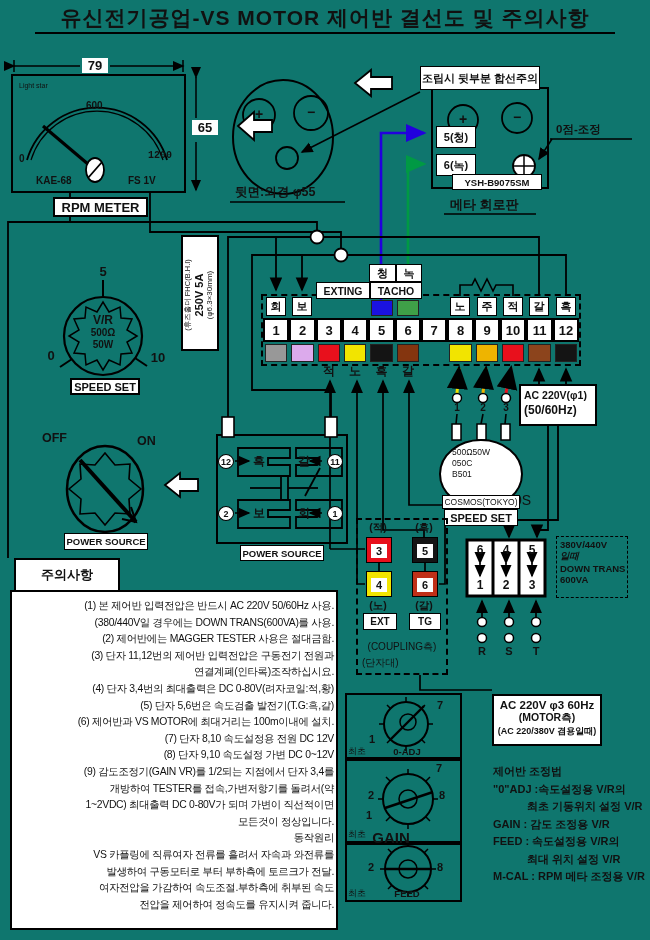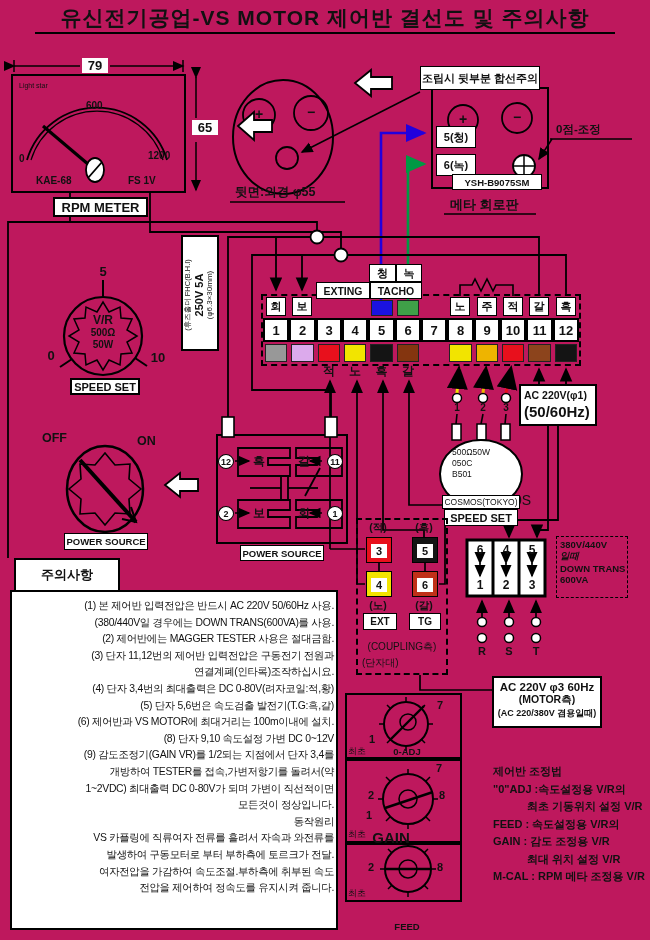"유신전기공업-VS MOTOR 제어반 결선도 및" #page { background: #be185d -> #0f766e }
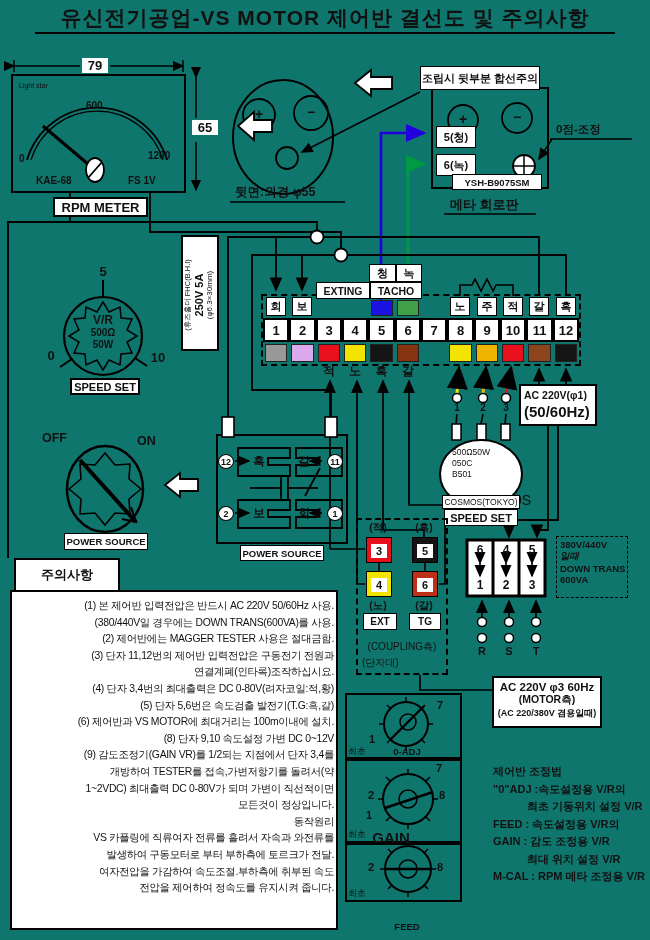"1200" div.a { font-family: none -> Liberation Mono, monospace }
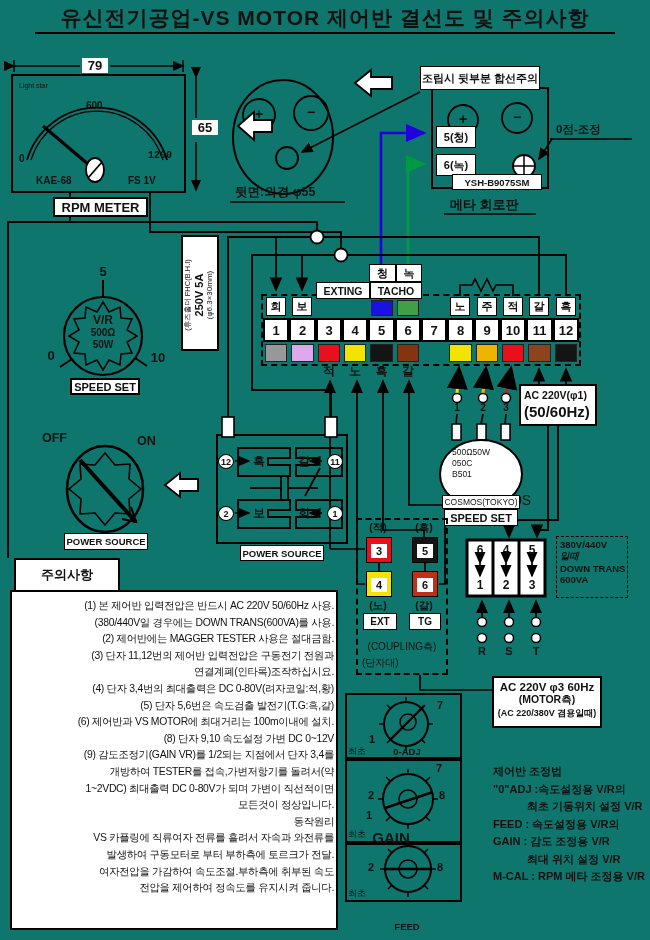"(50/60Hz)" div.b { font-size: 15px -> 12px }
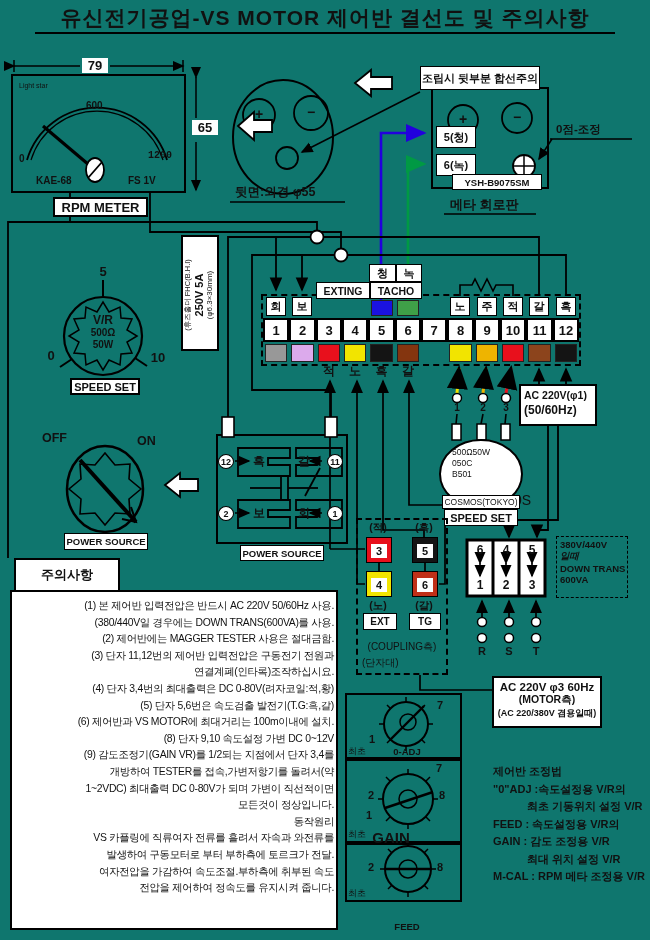"AC 220V φ3 60Hz" div.a { top: 676px -> 694px }
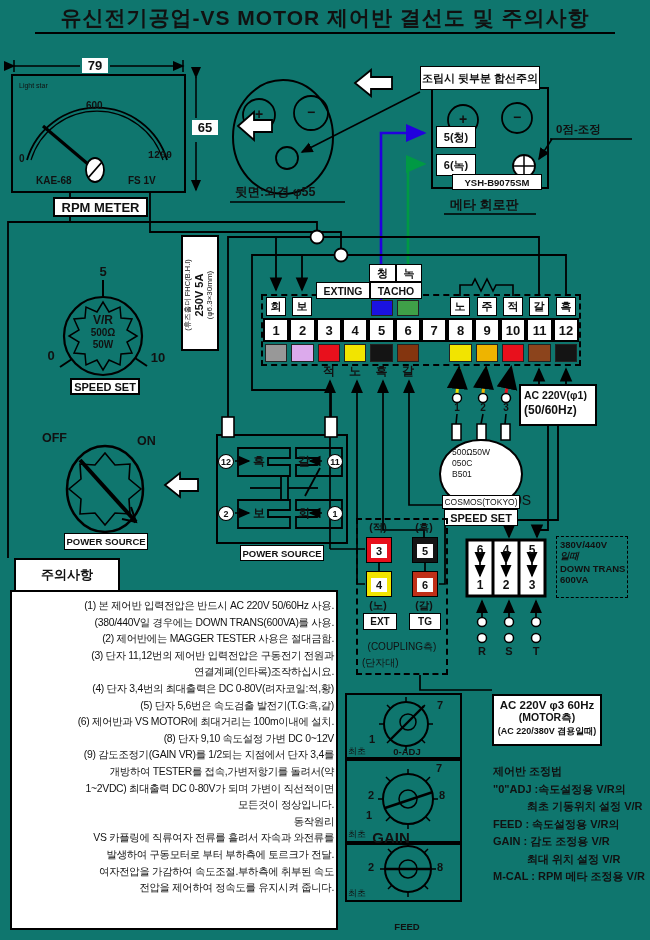"(7) 단자 8,10 속도설정용 전원" div.nline { html: none -> <div>(7) 단자 8,10 속도설정용 전원 DC 12V</div> }
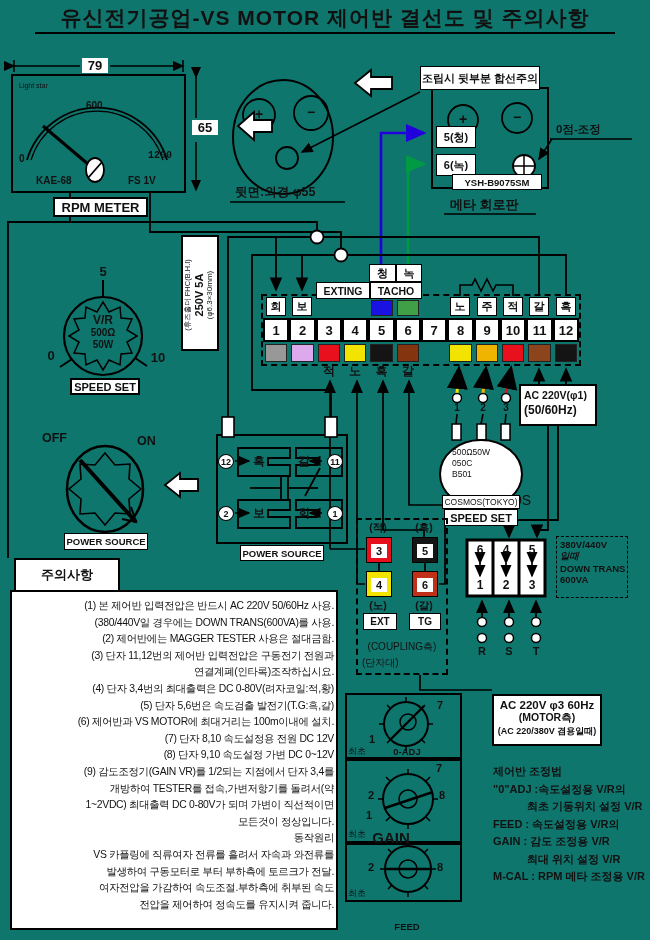"FEED : 속도설정용 V/R의" div.aline { order: before "GAIN : 감도 조정용 V/R" -> after "GAIN : 감도 조정용 V/R" }
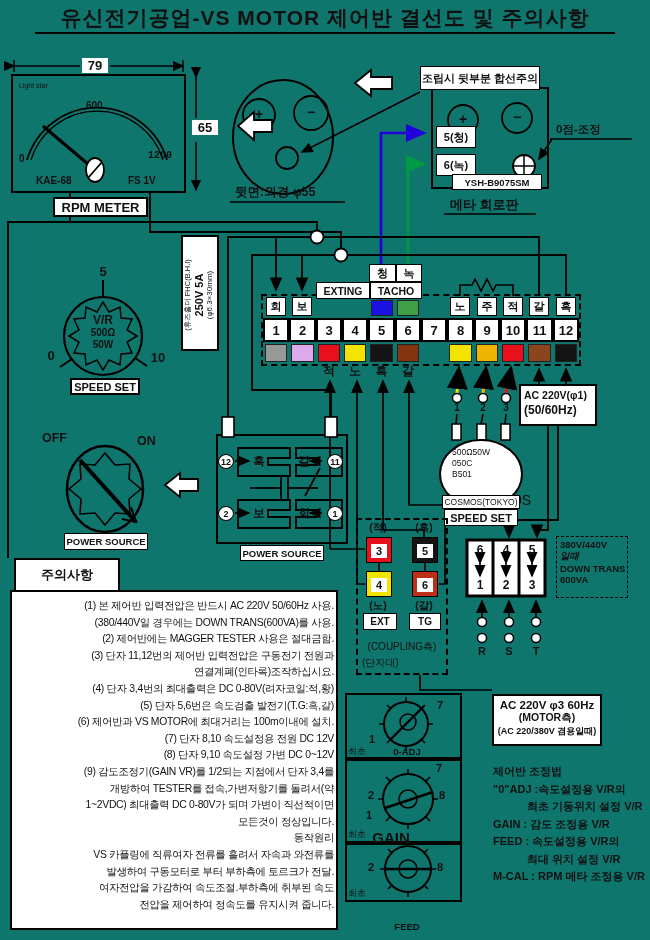"FEED" div.a { margin-top: 33px -> none }
